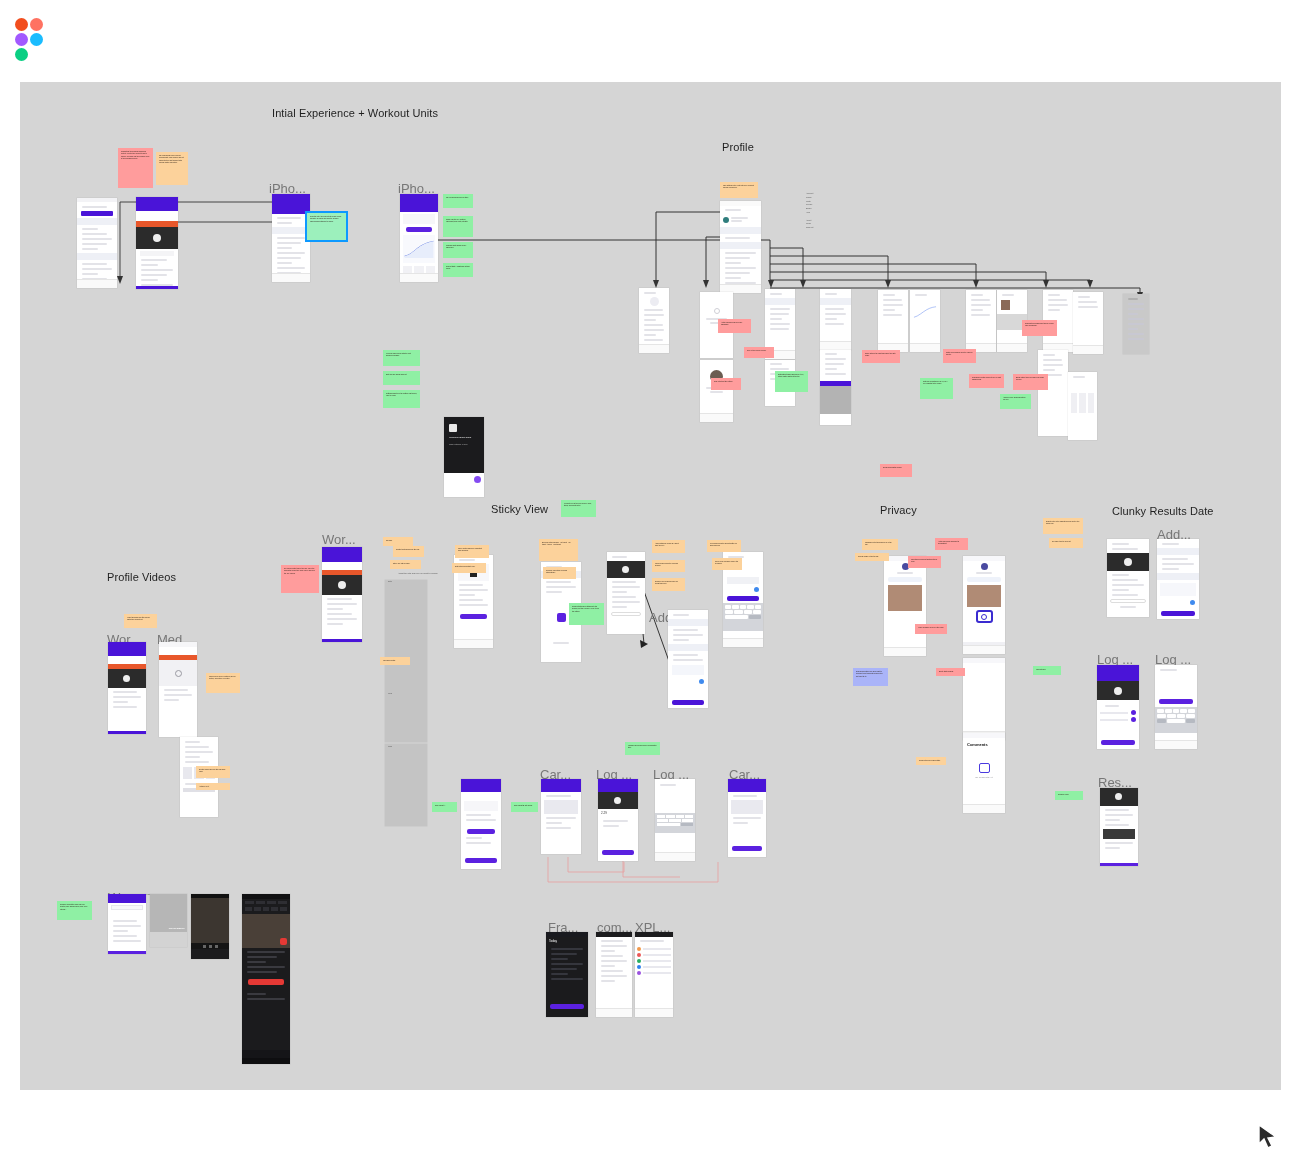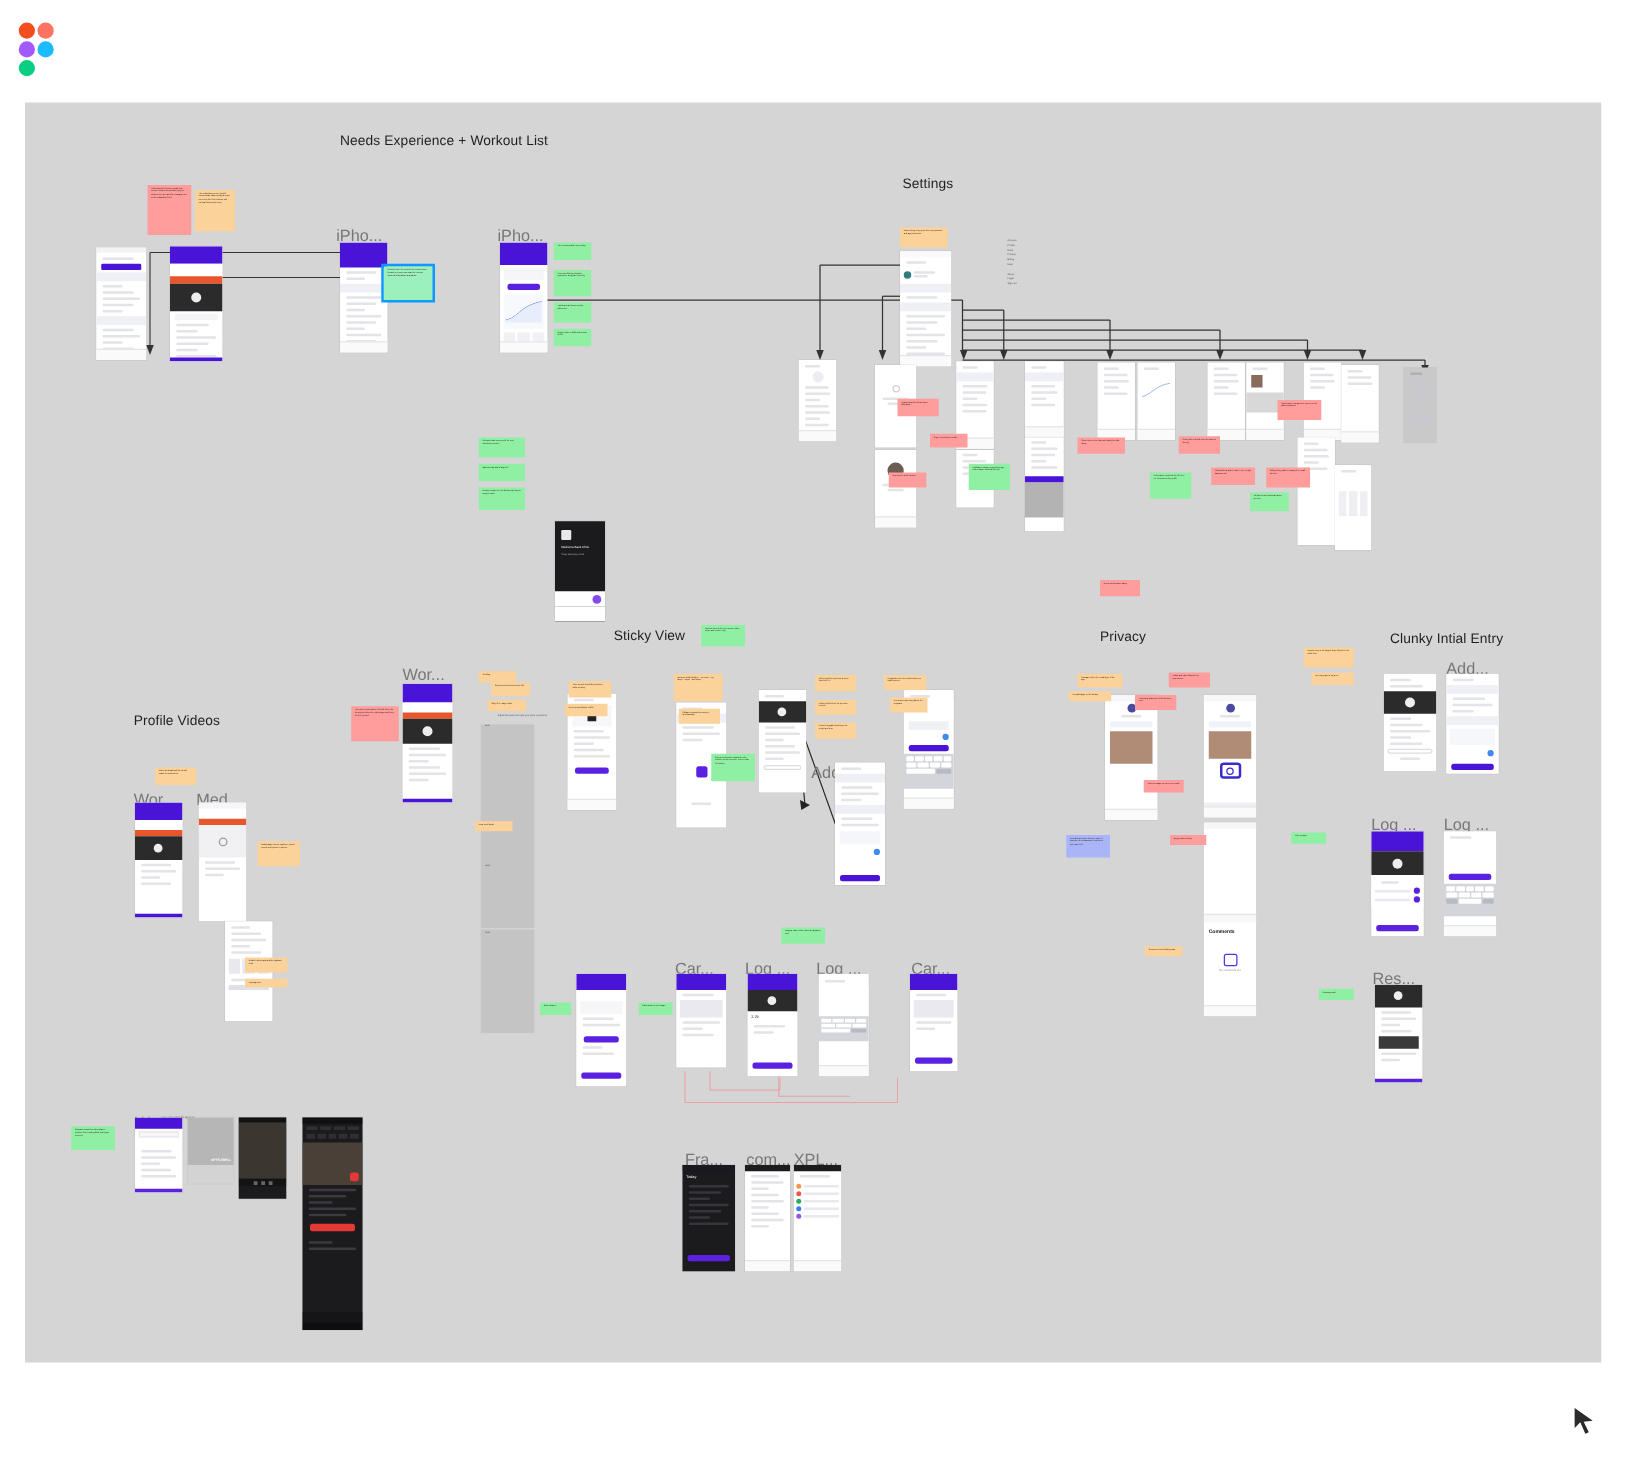"Needs Experience + Workout List" div.sect-title { text: Needs Experience + Workout List -> Intial Experience + Workout Units }
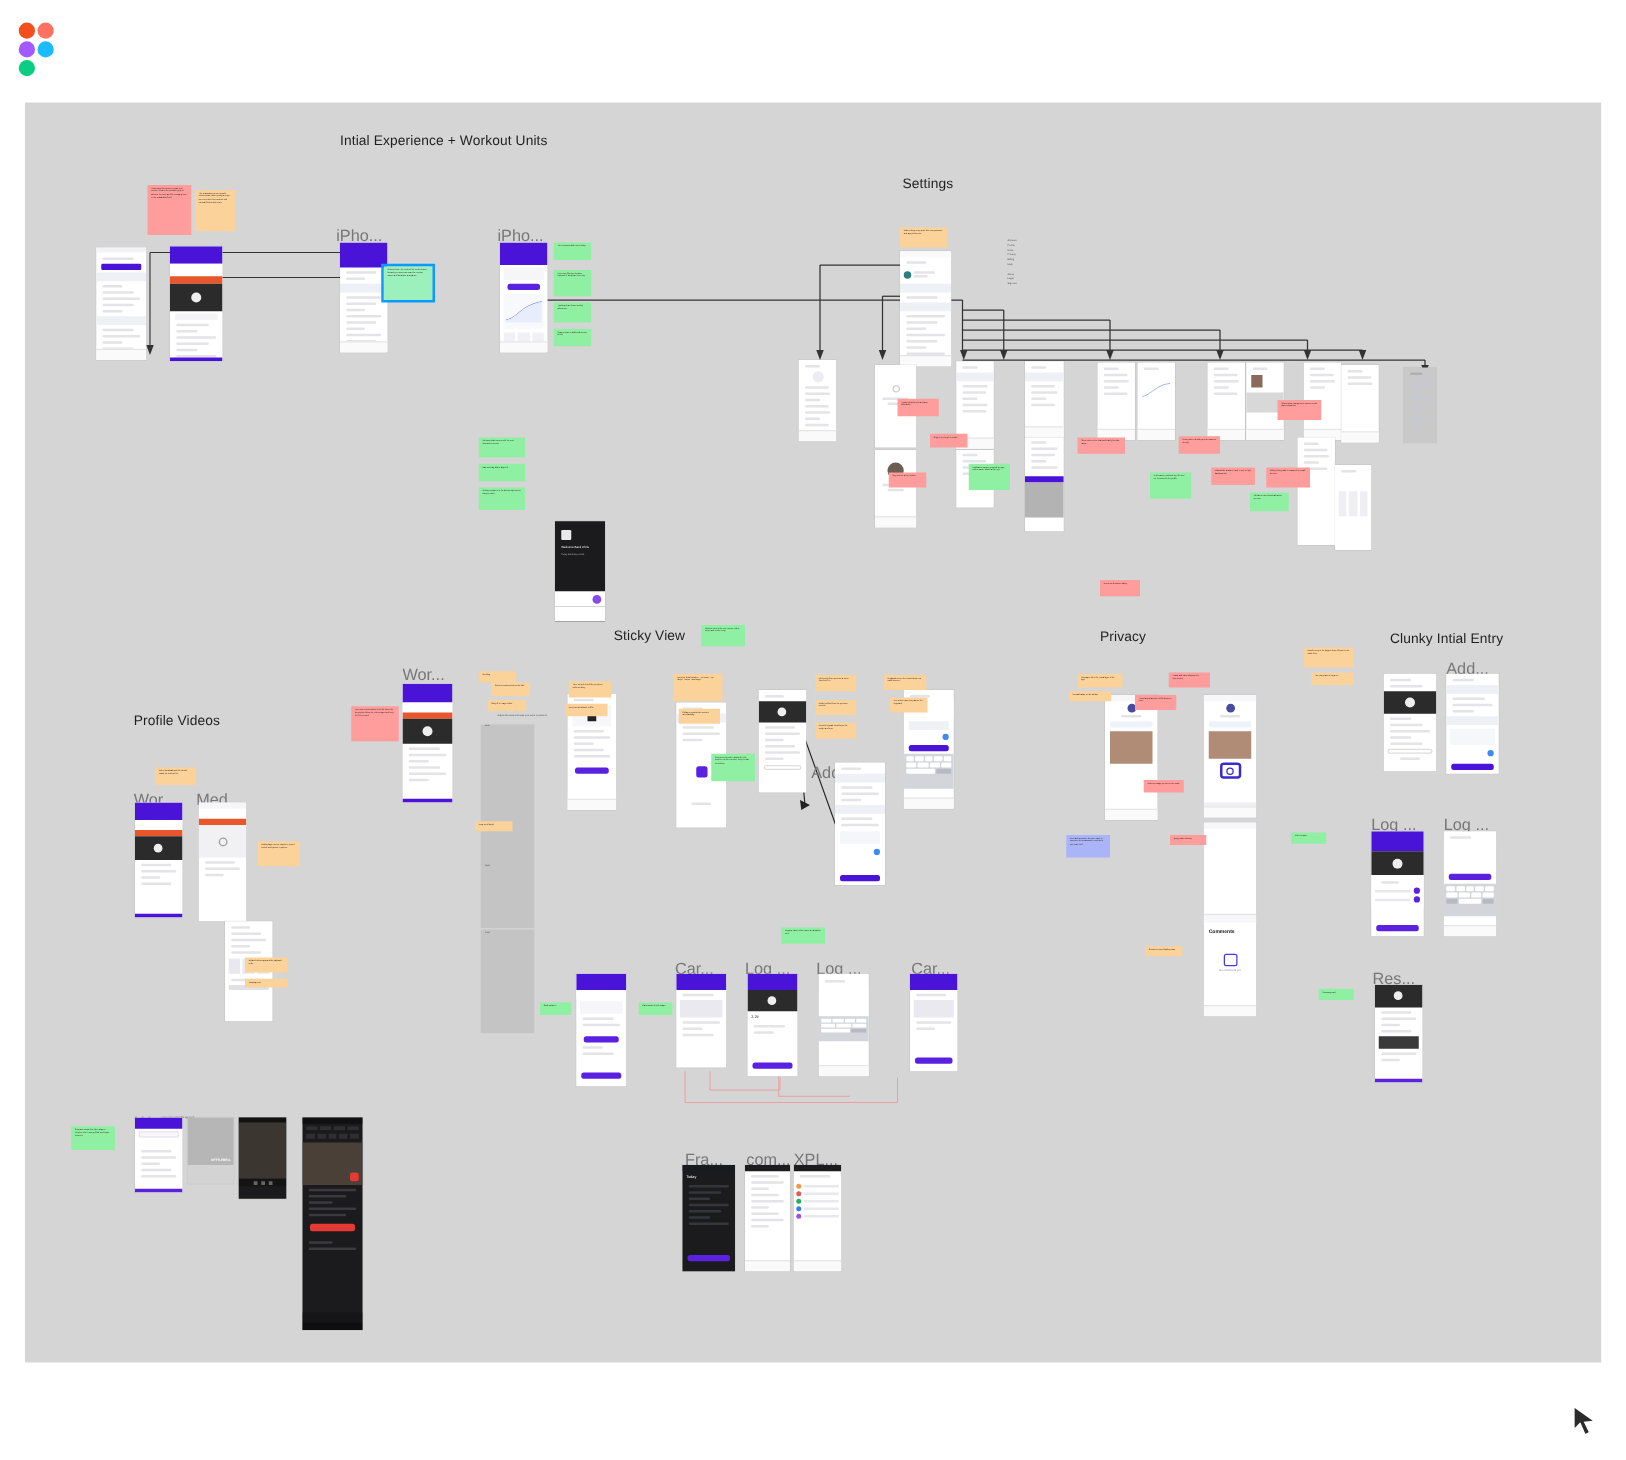"Settings" div.sect-title { text: Settings -> Profile }
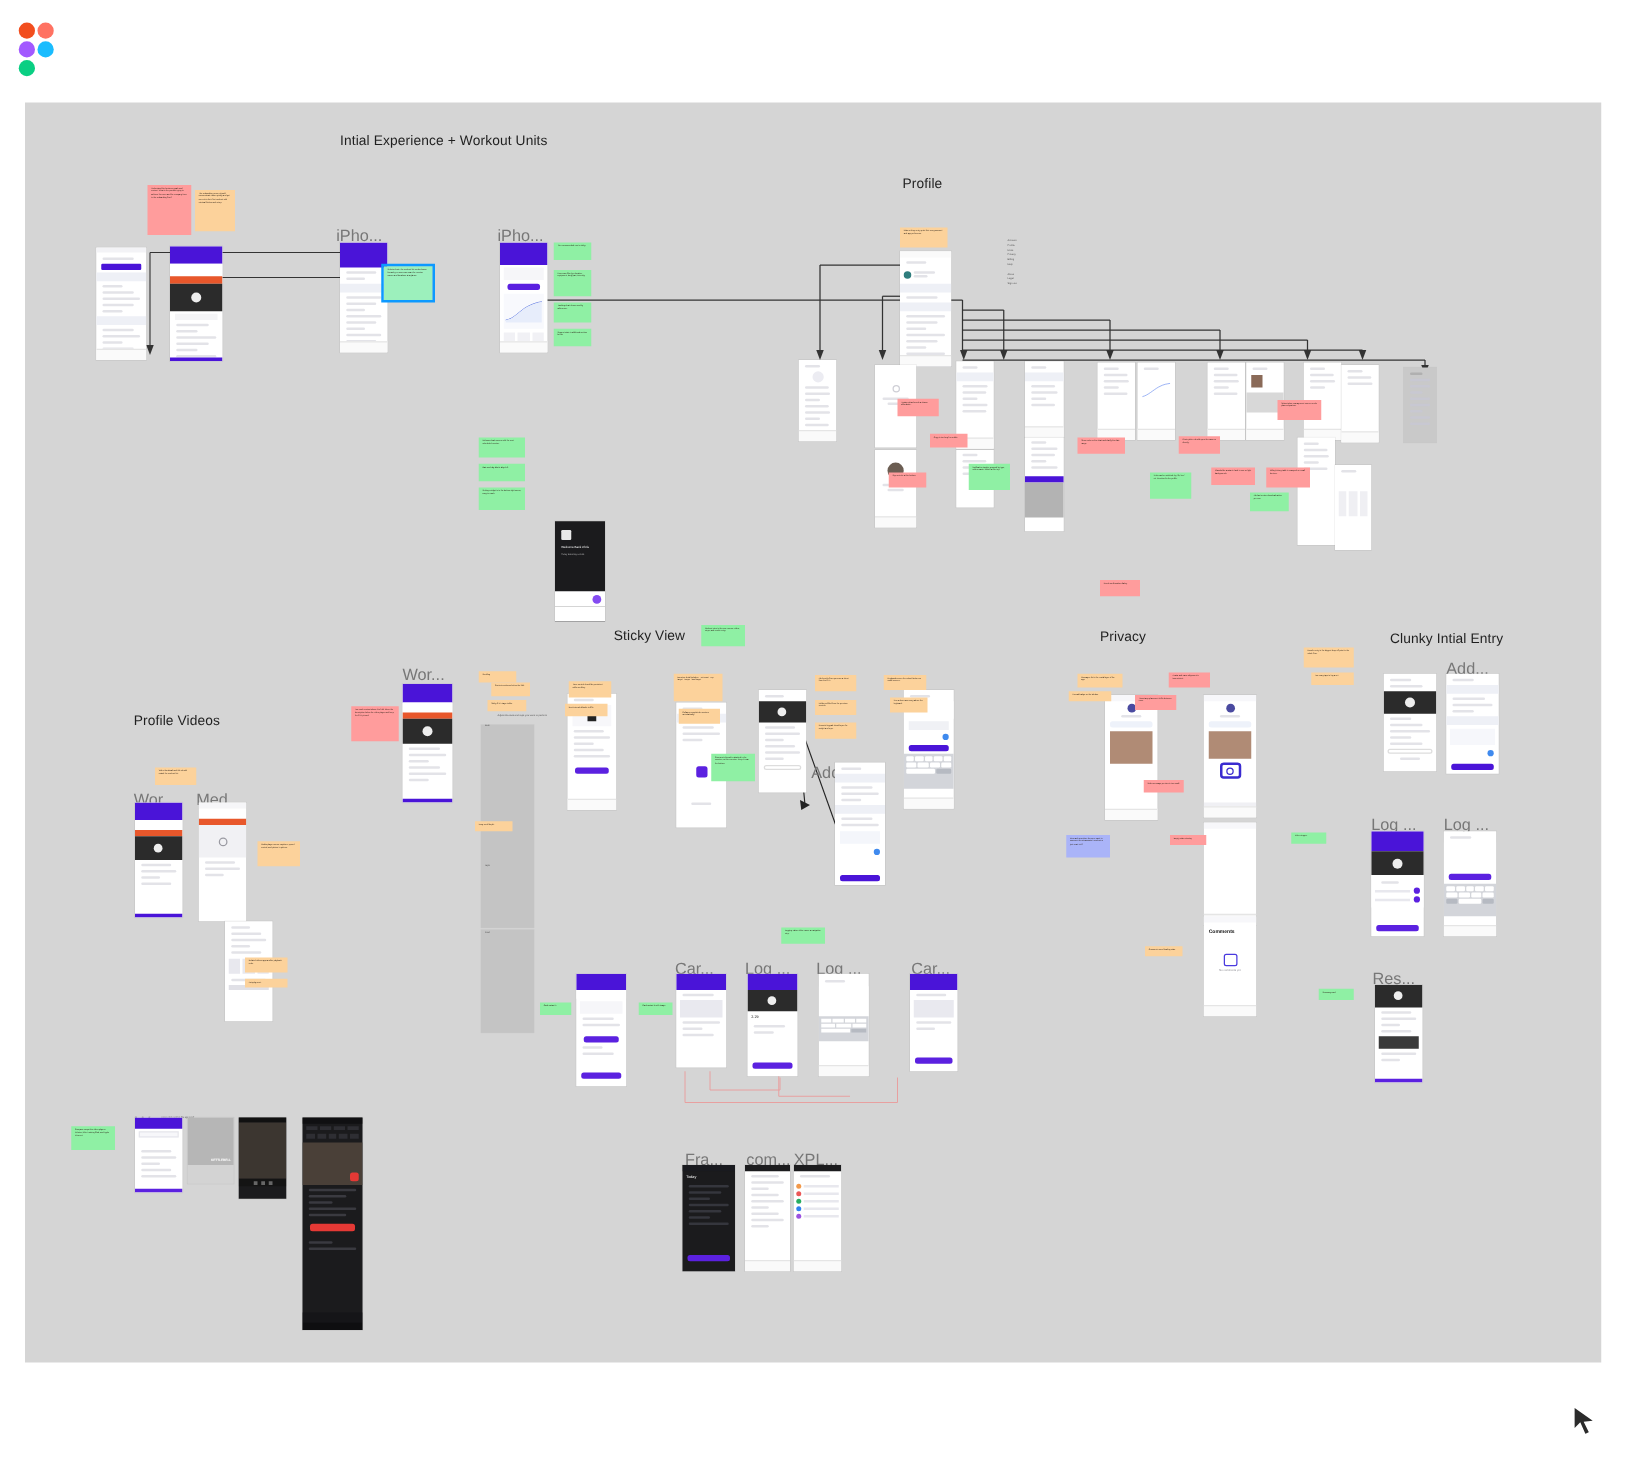"Clunky Intial Entry" div.sect-title { text: Intial Entry -> Results Date }
